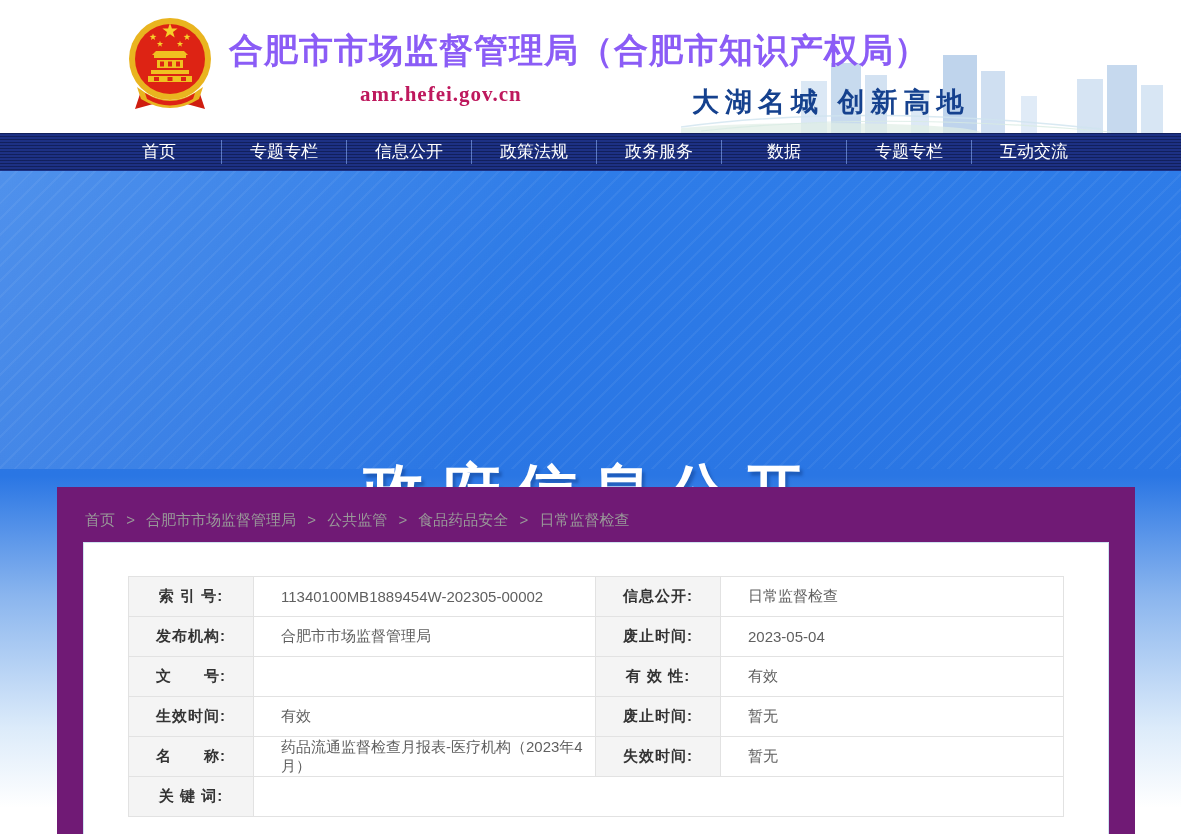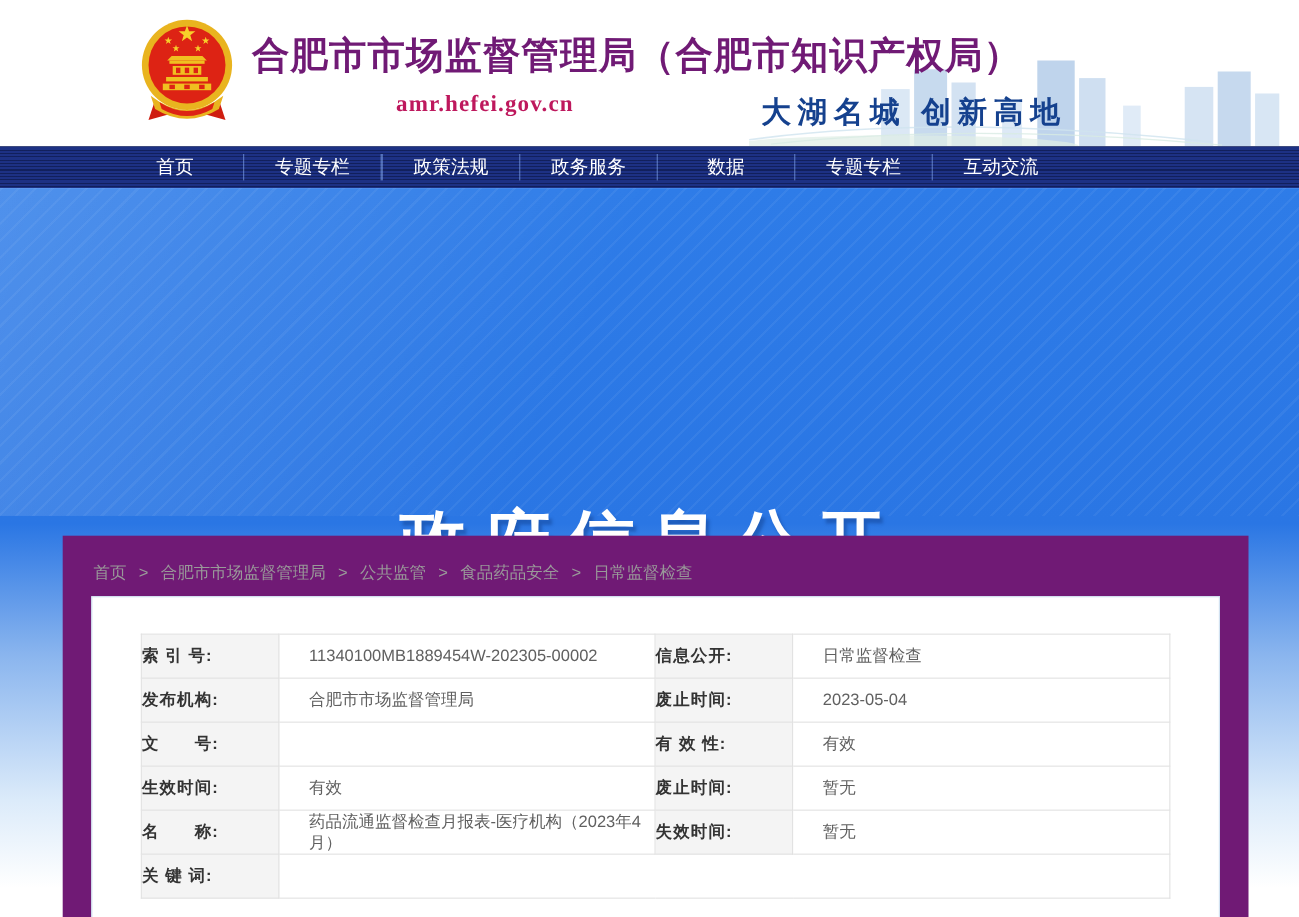"合肥市市场监督管理局（合肥市知识产权局）" .site-title { color: #701a75 -> #8b5cf6 }
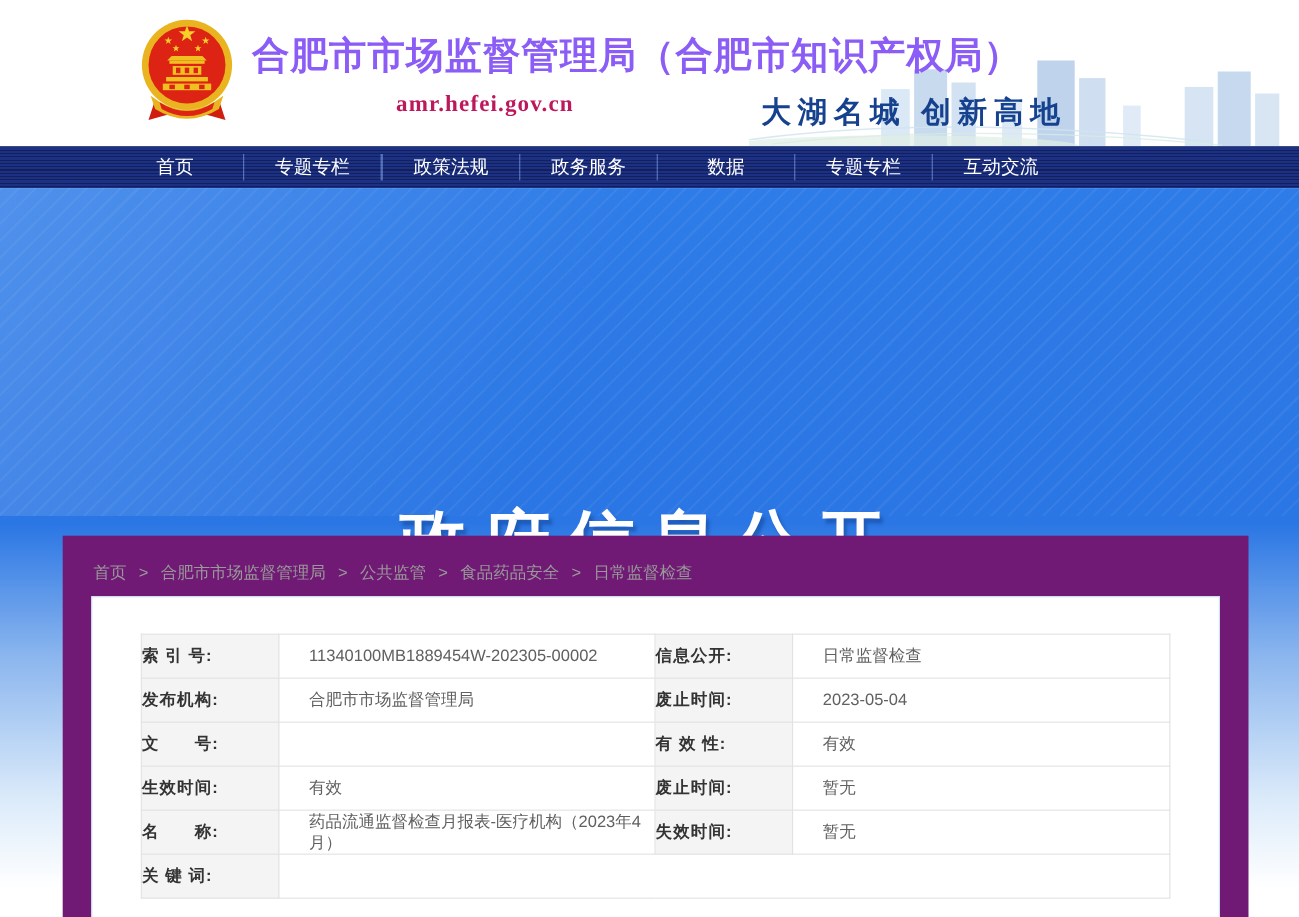"信息公开" div.nav-item { html: none -> <div>信息公开</div> }
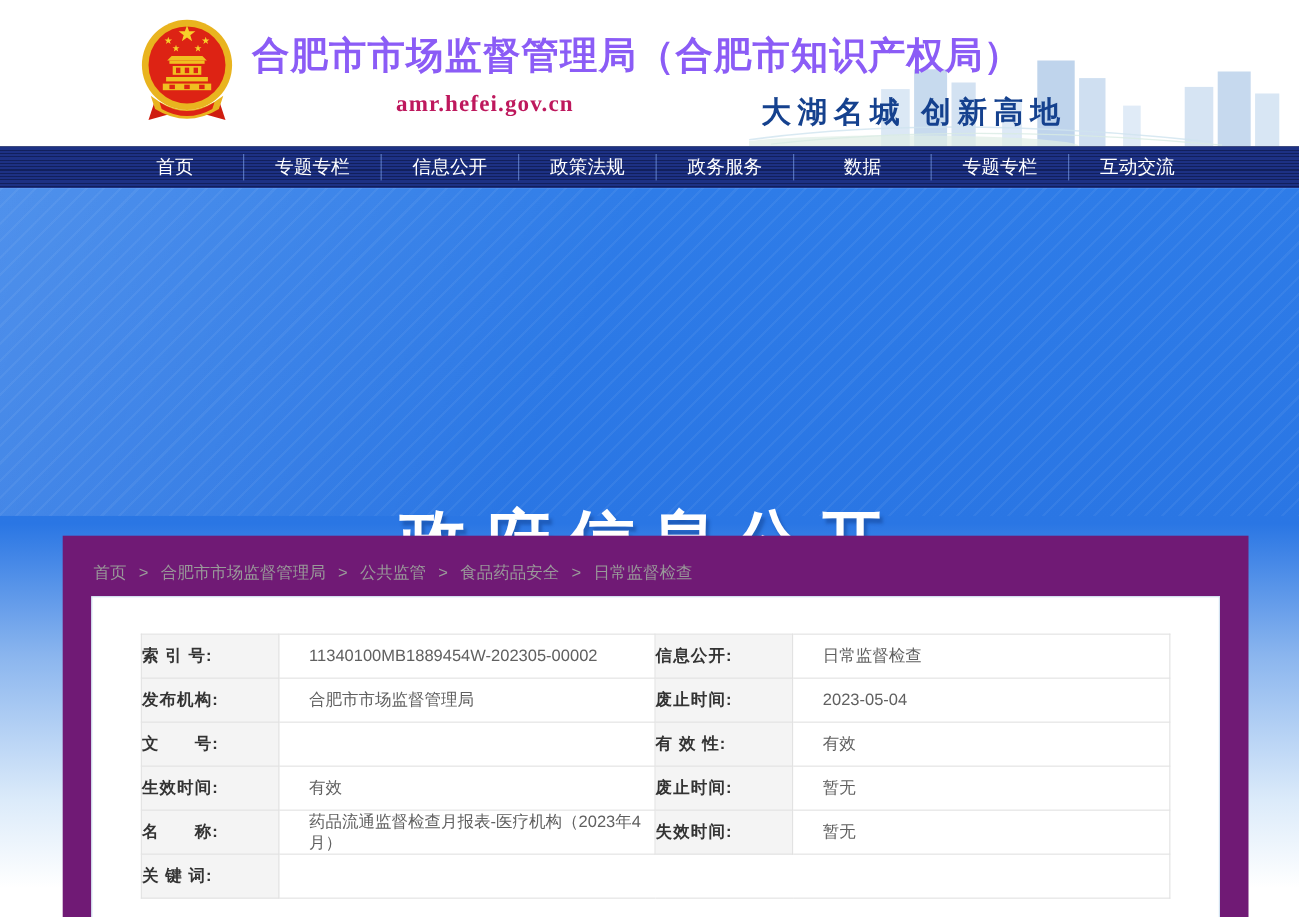"索 引 号:" .info-table td.lbl { text-align: left -> center }
